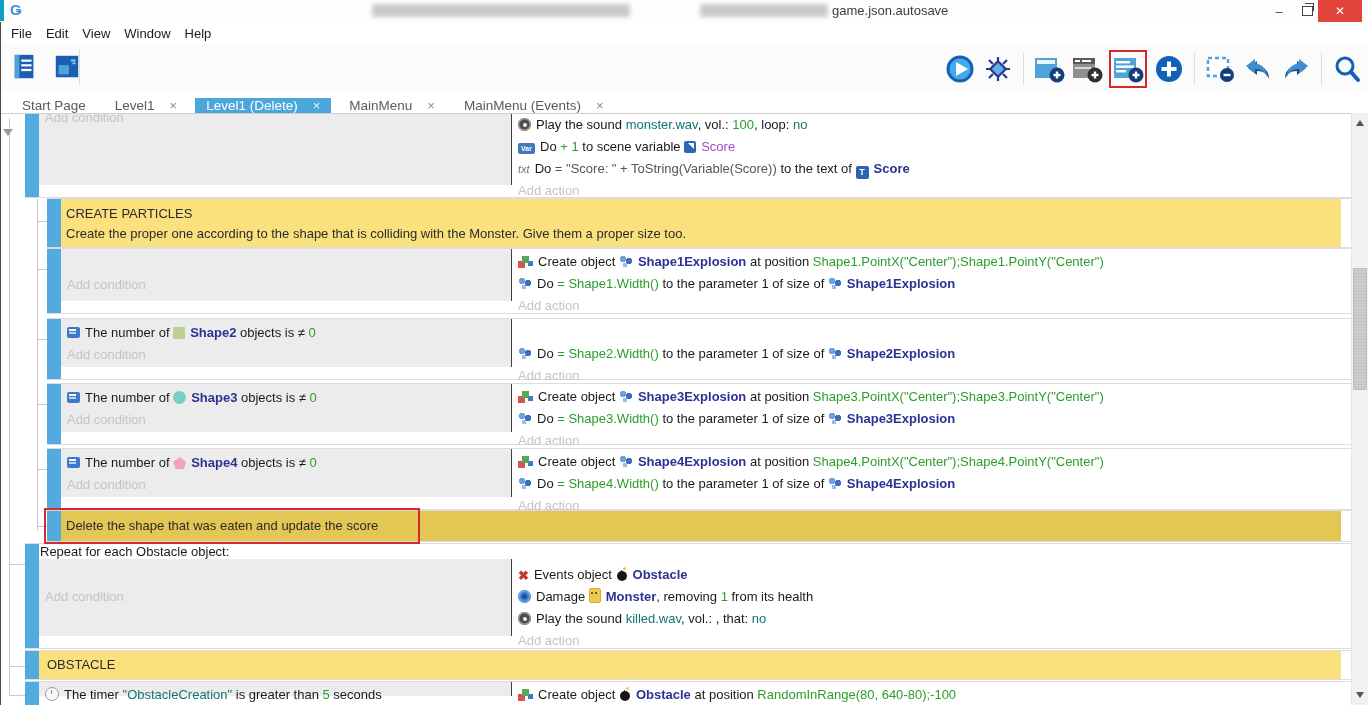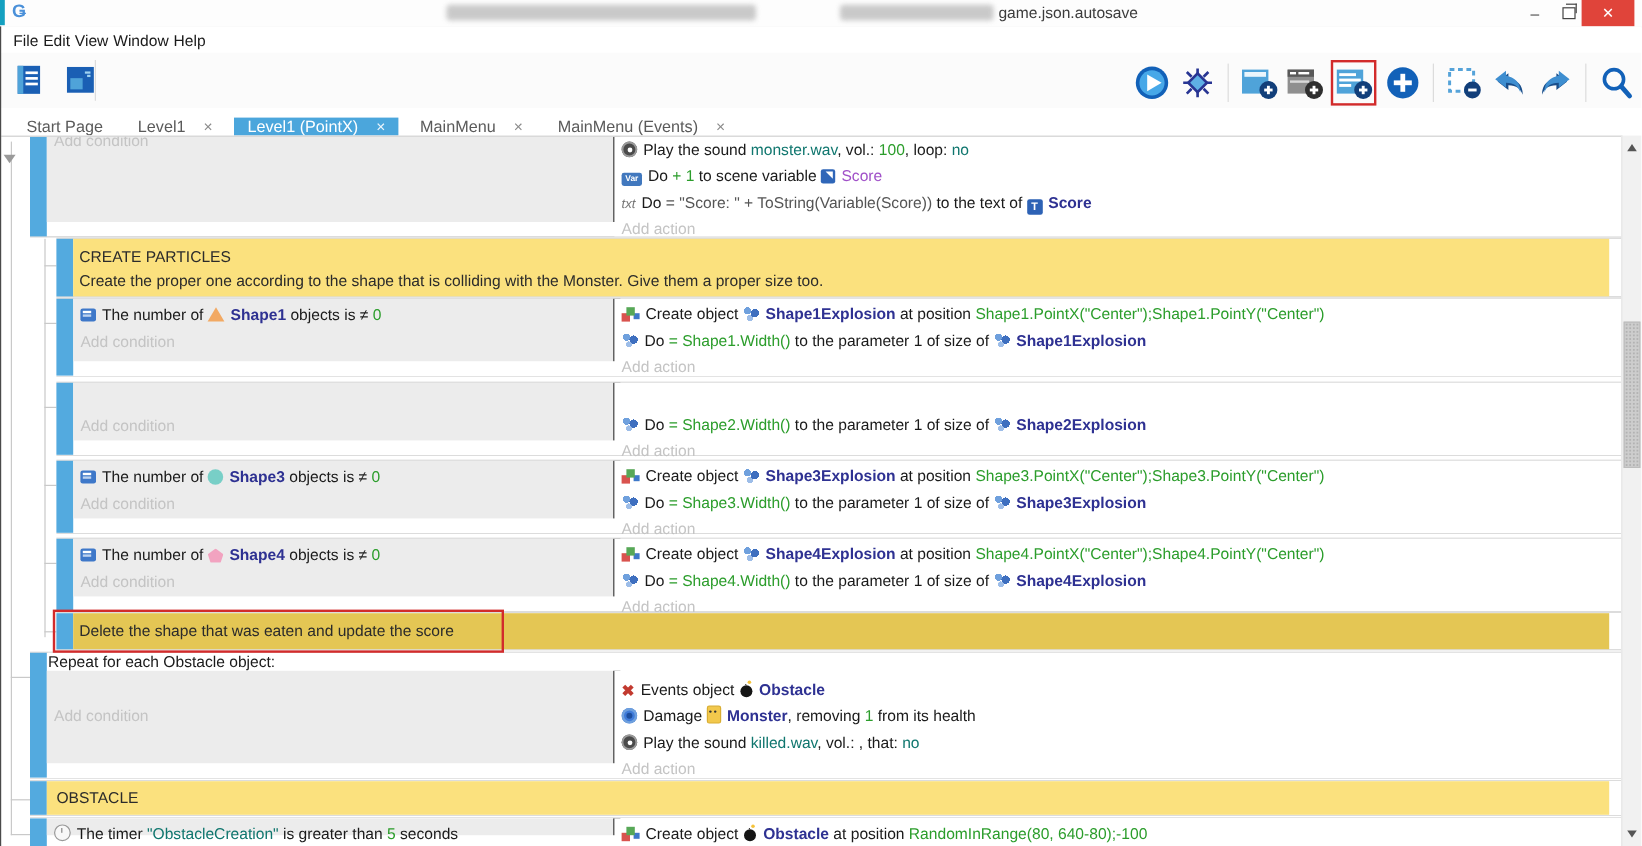"File" .menubar { gap: none -> 10px }
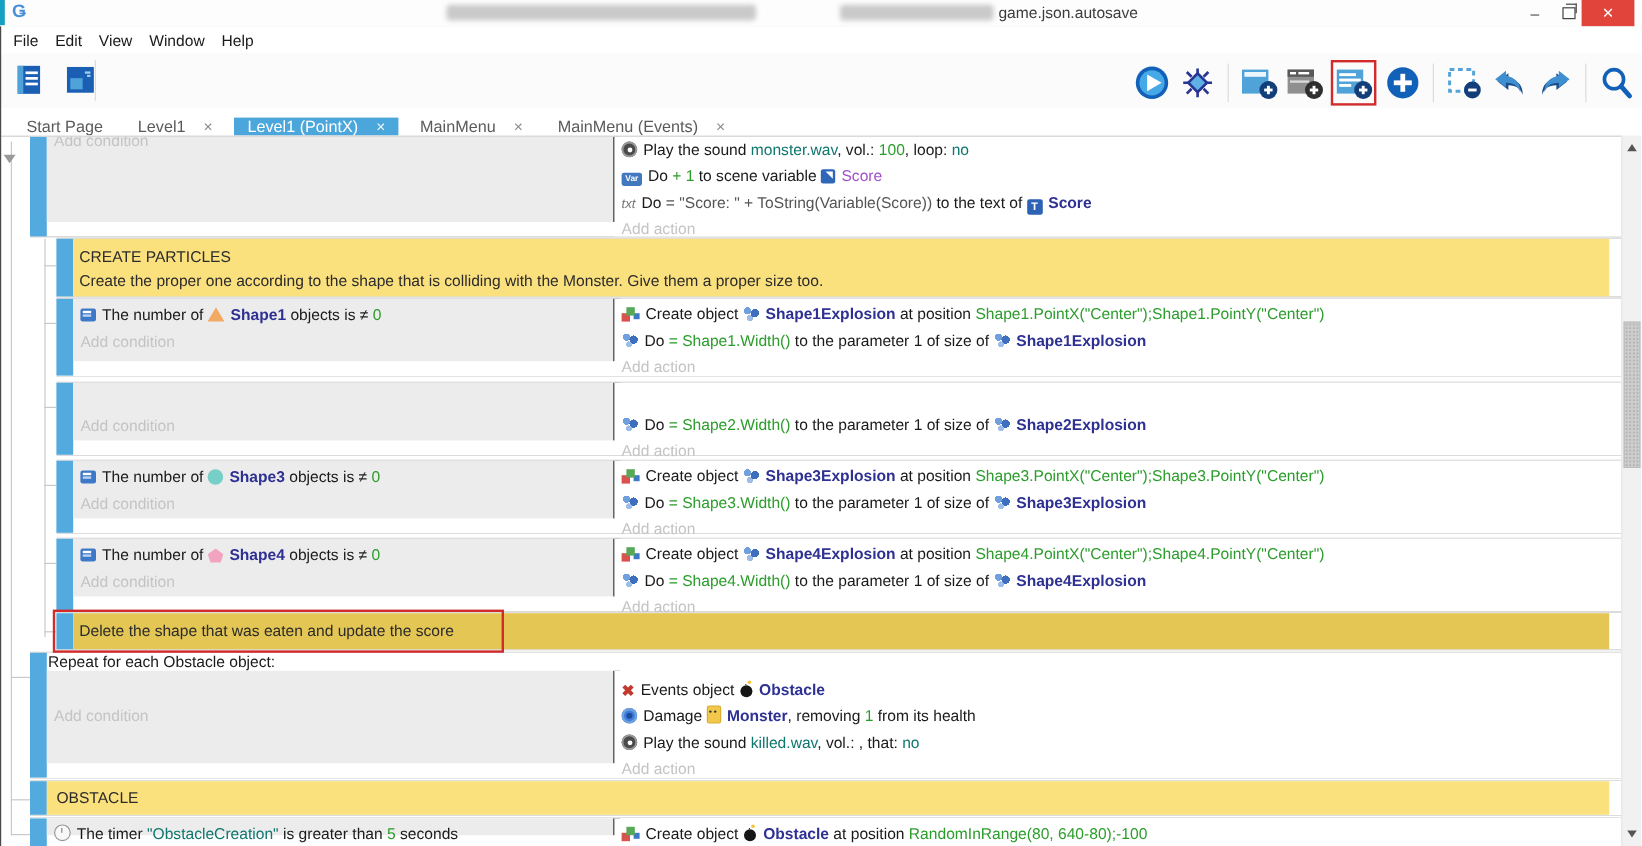"Level1 (PointX)" span { text: PointX -> Delete }
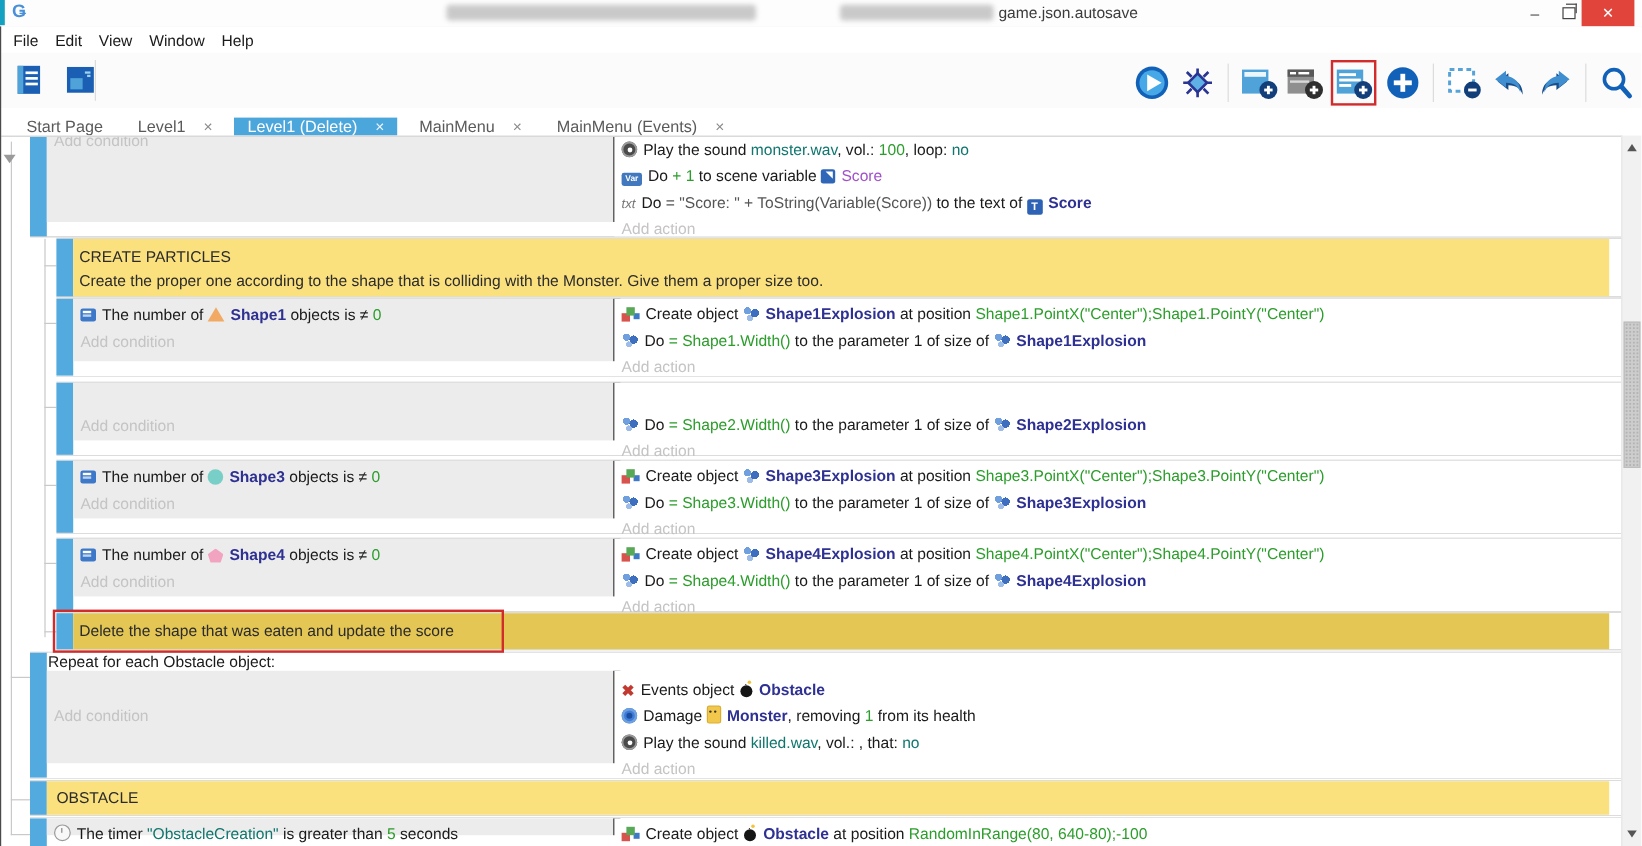"The number of Shape1 objects" div.evline { html: <div><span></span><span>The number of </span><span></span><span>Shape1</span><span> objects is ≠ </span><span>0</span></div> -> none }
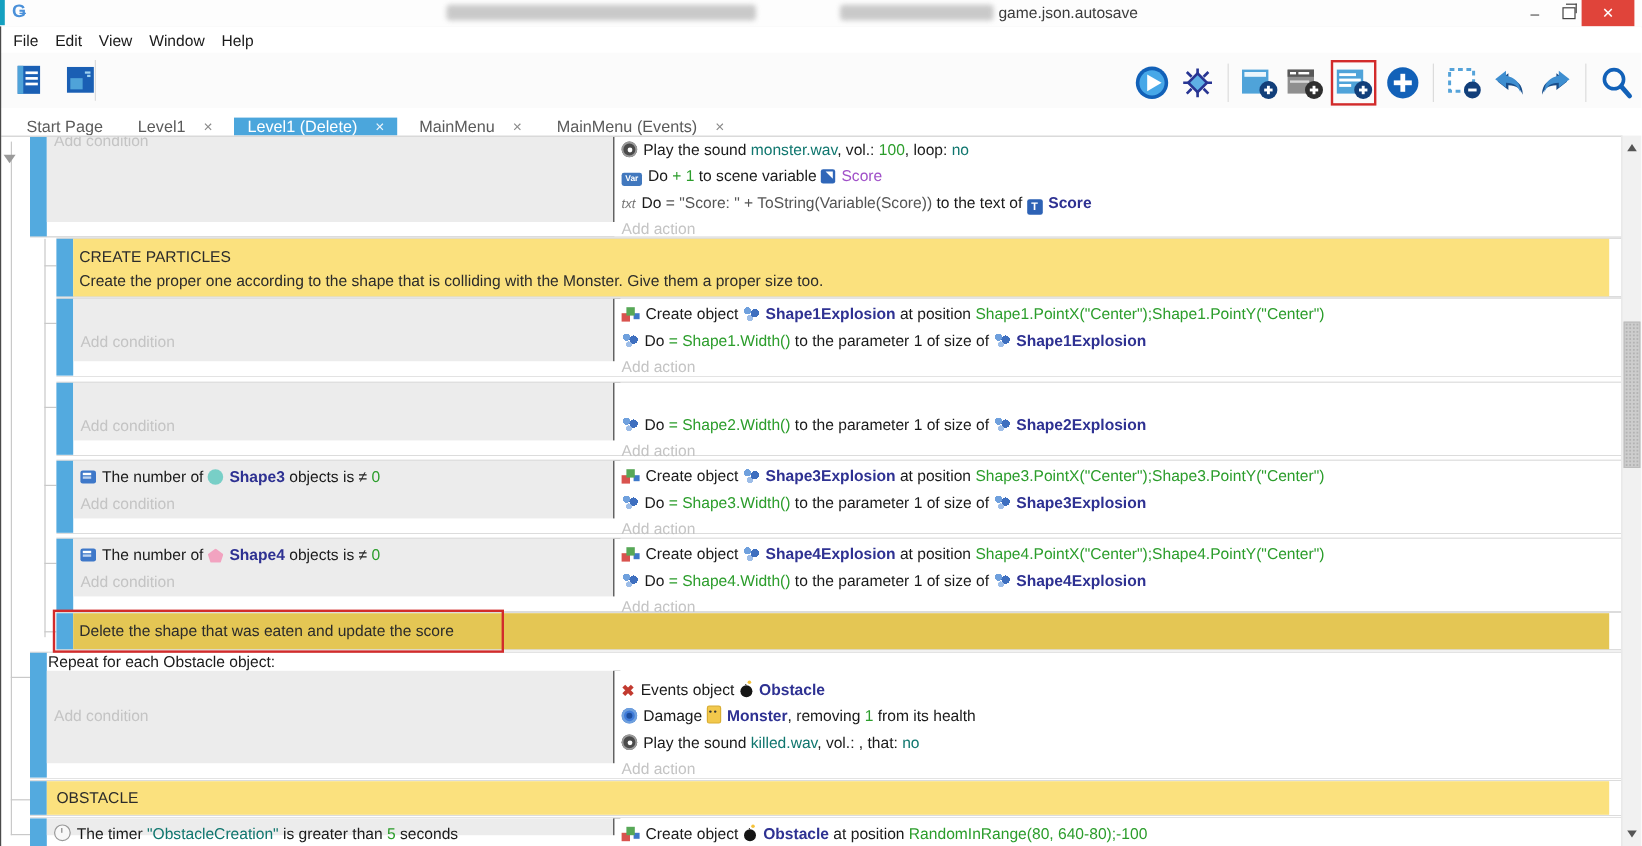"The number of Shape2 objects" div.evline { html: none -> <div><span></span><span>The number of </span><span></span><span>Shape2</span><span> objects is ≠ </span><span>0</span></div> }
